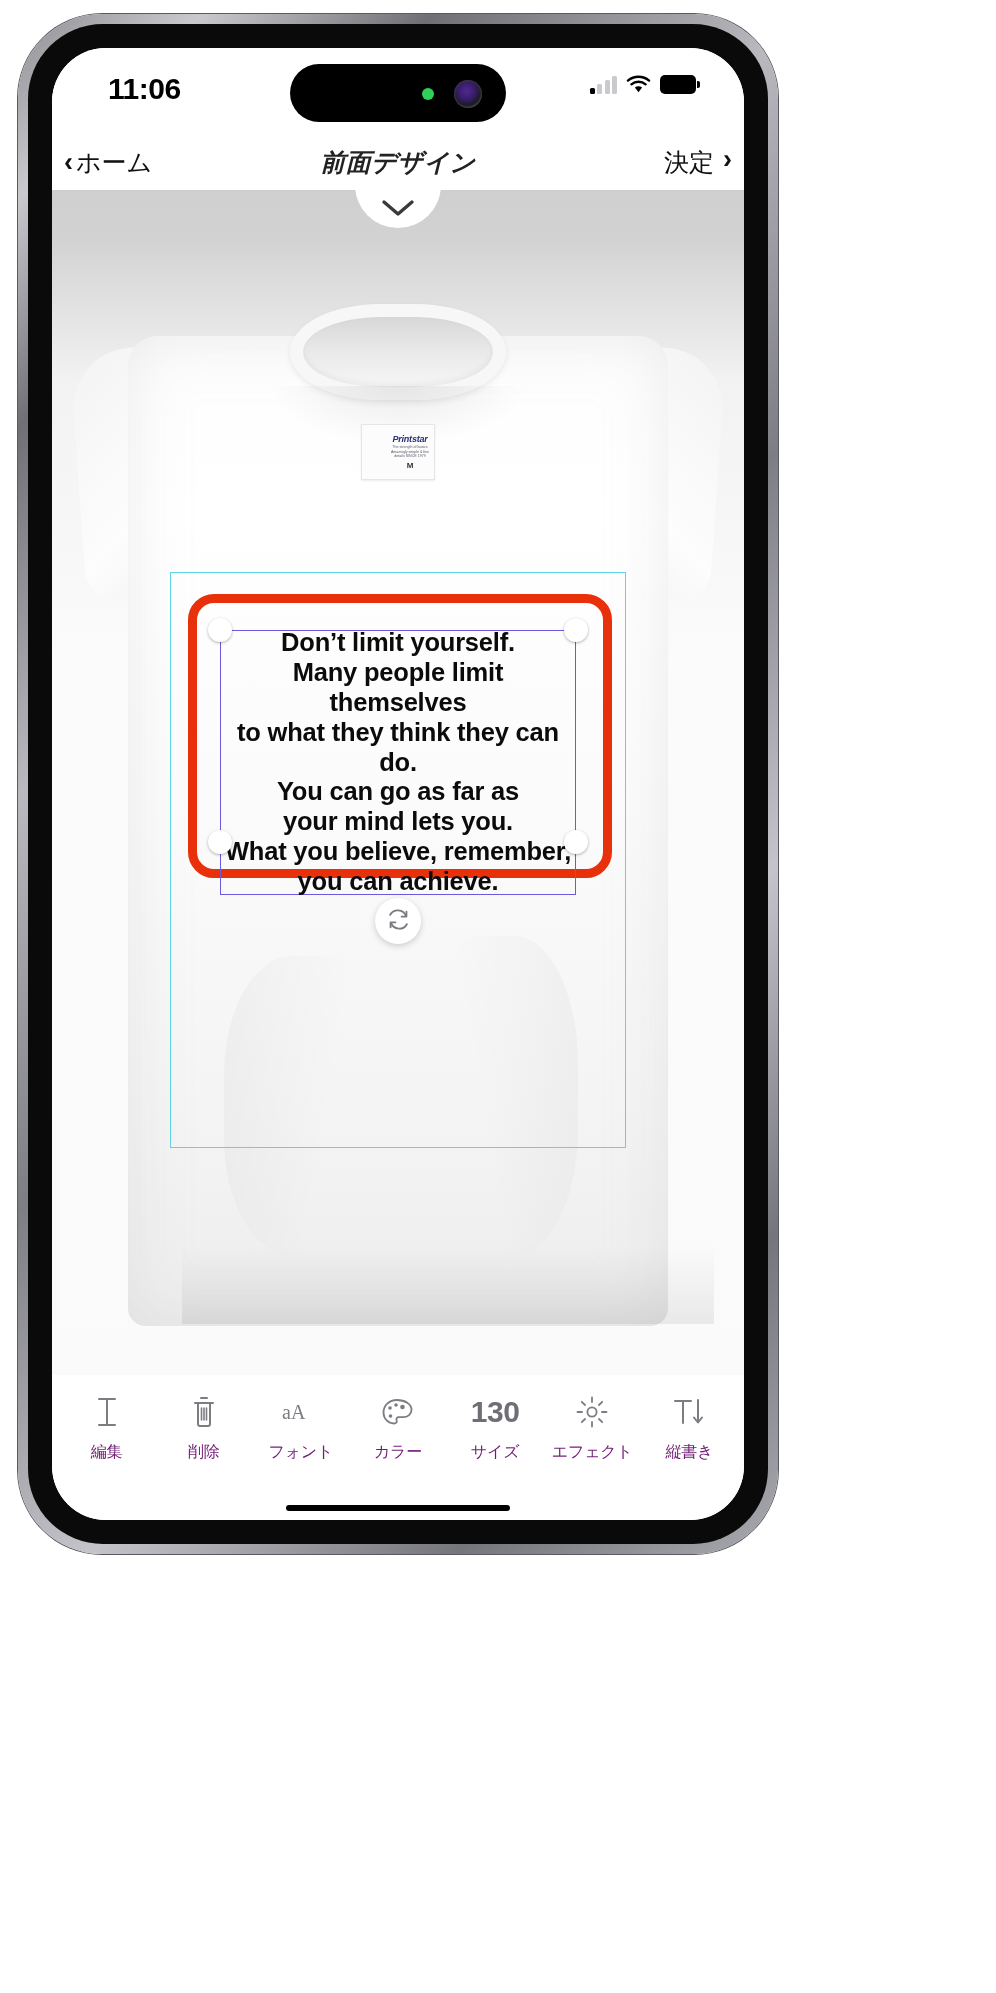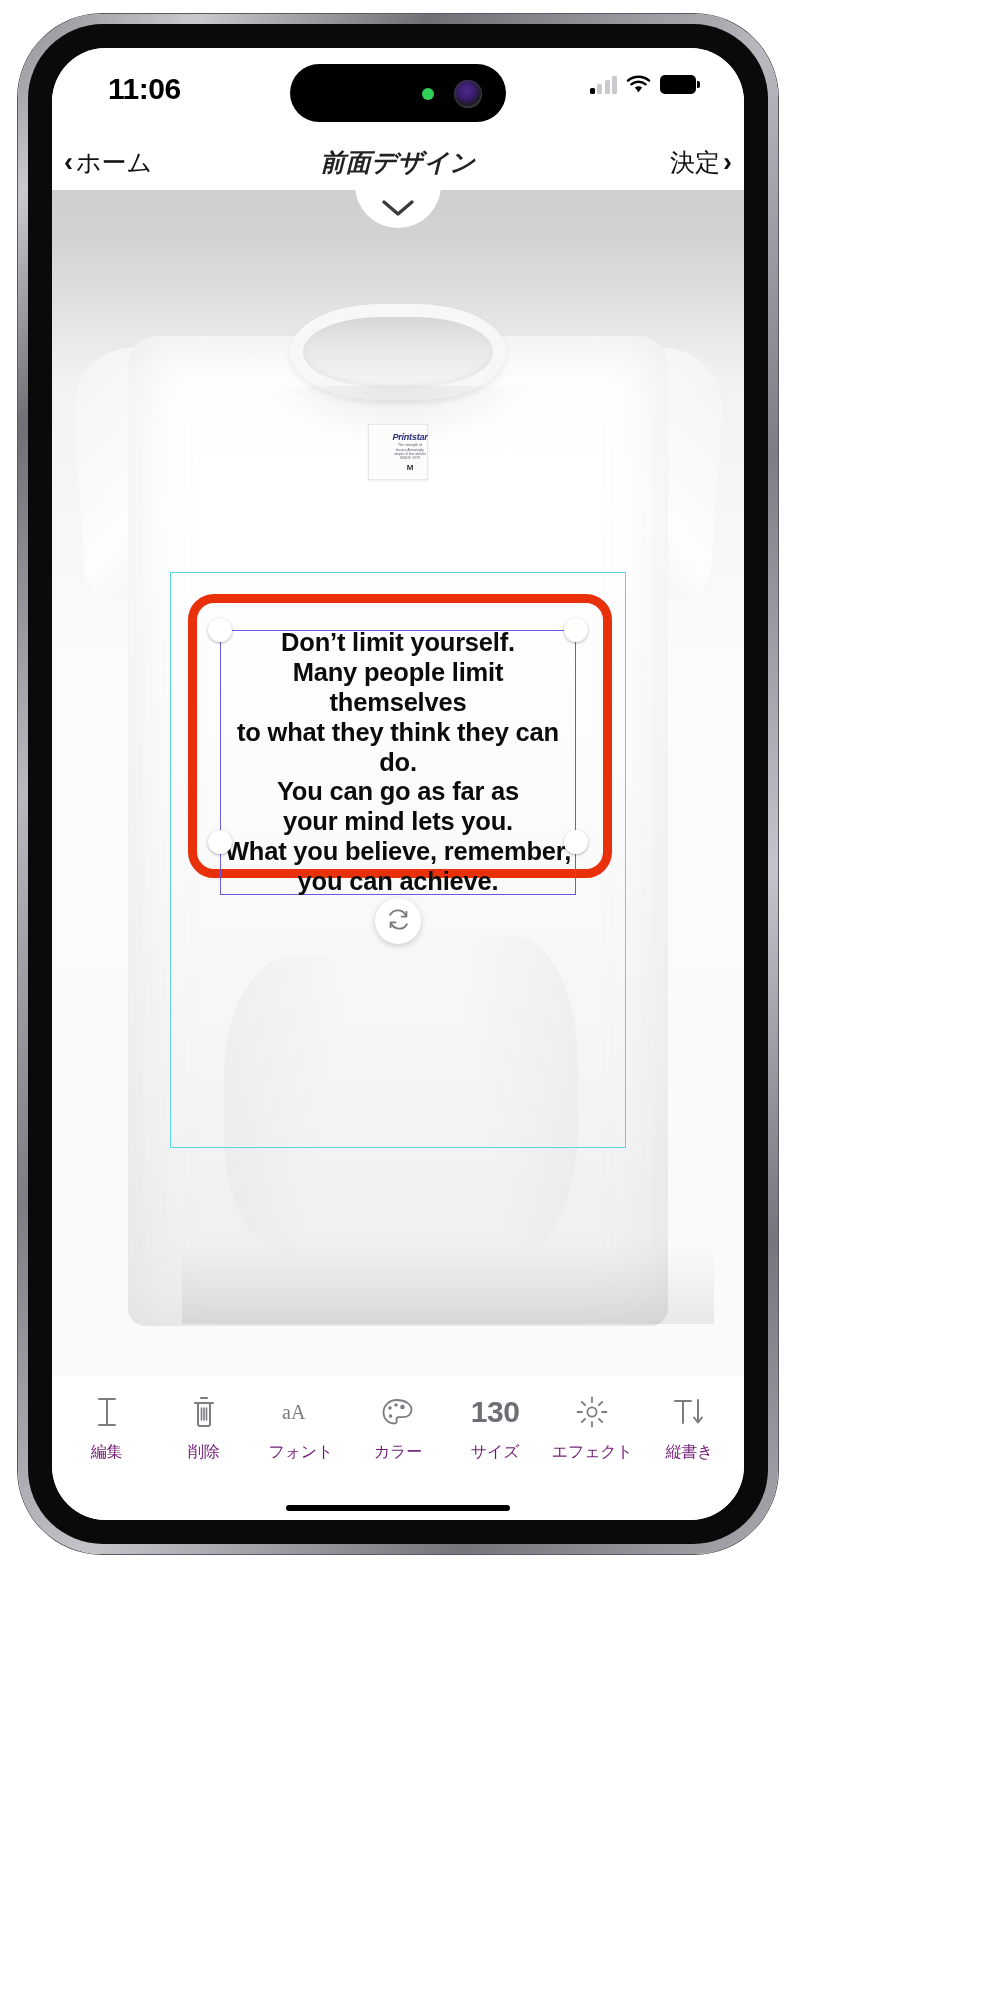"決定" #nav-done { align-items: center -> flex-start; gap: 3px -> 9px }
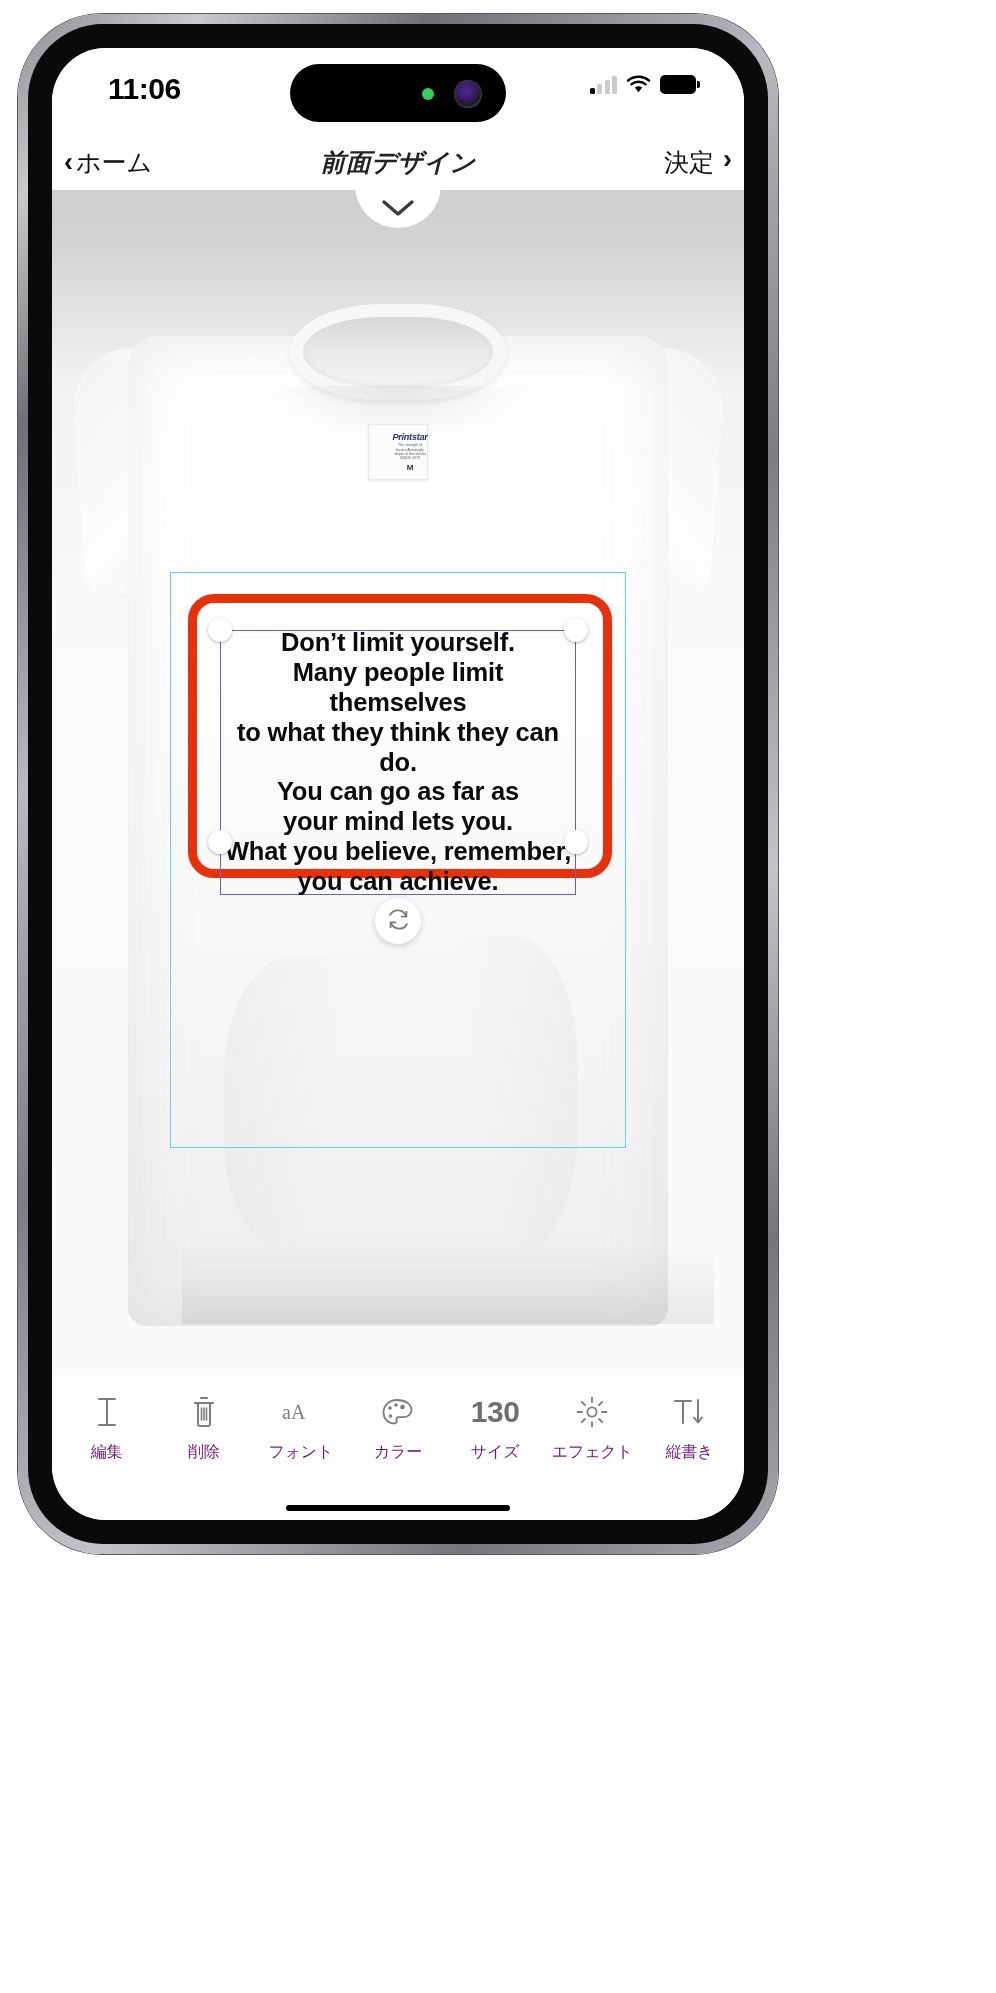"Printstar" .brand-tag { width: 60px -> 74px }
